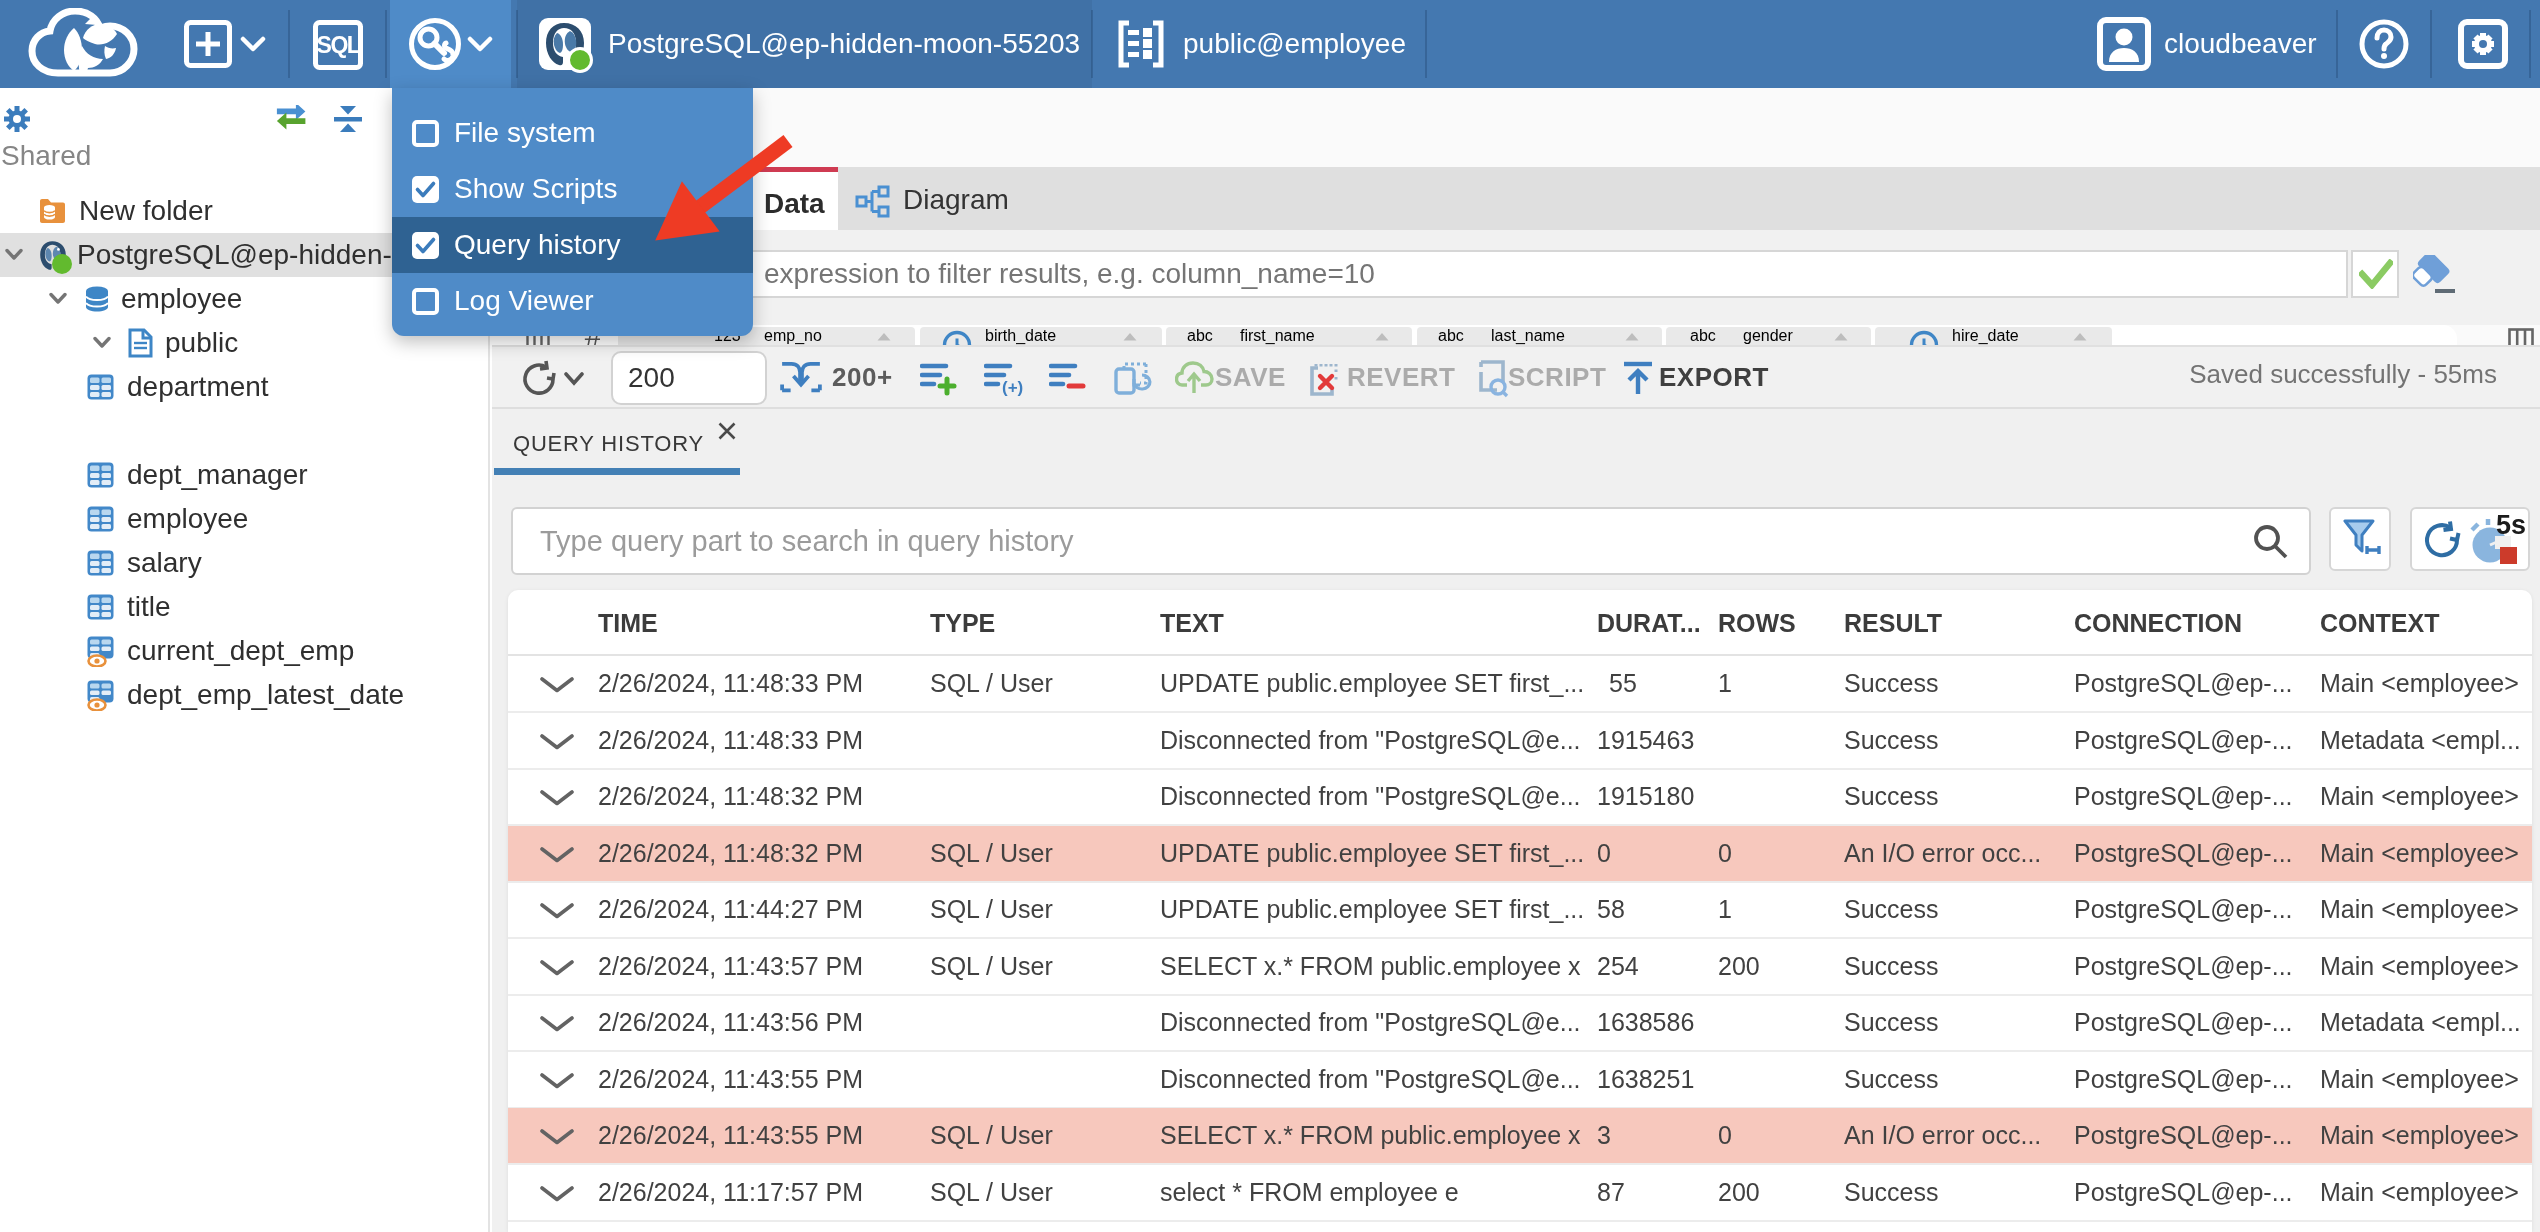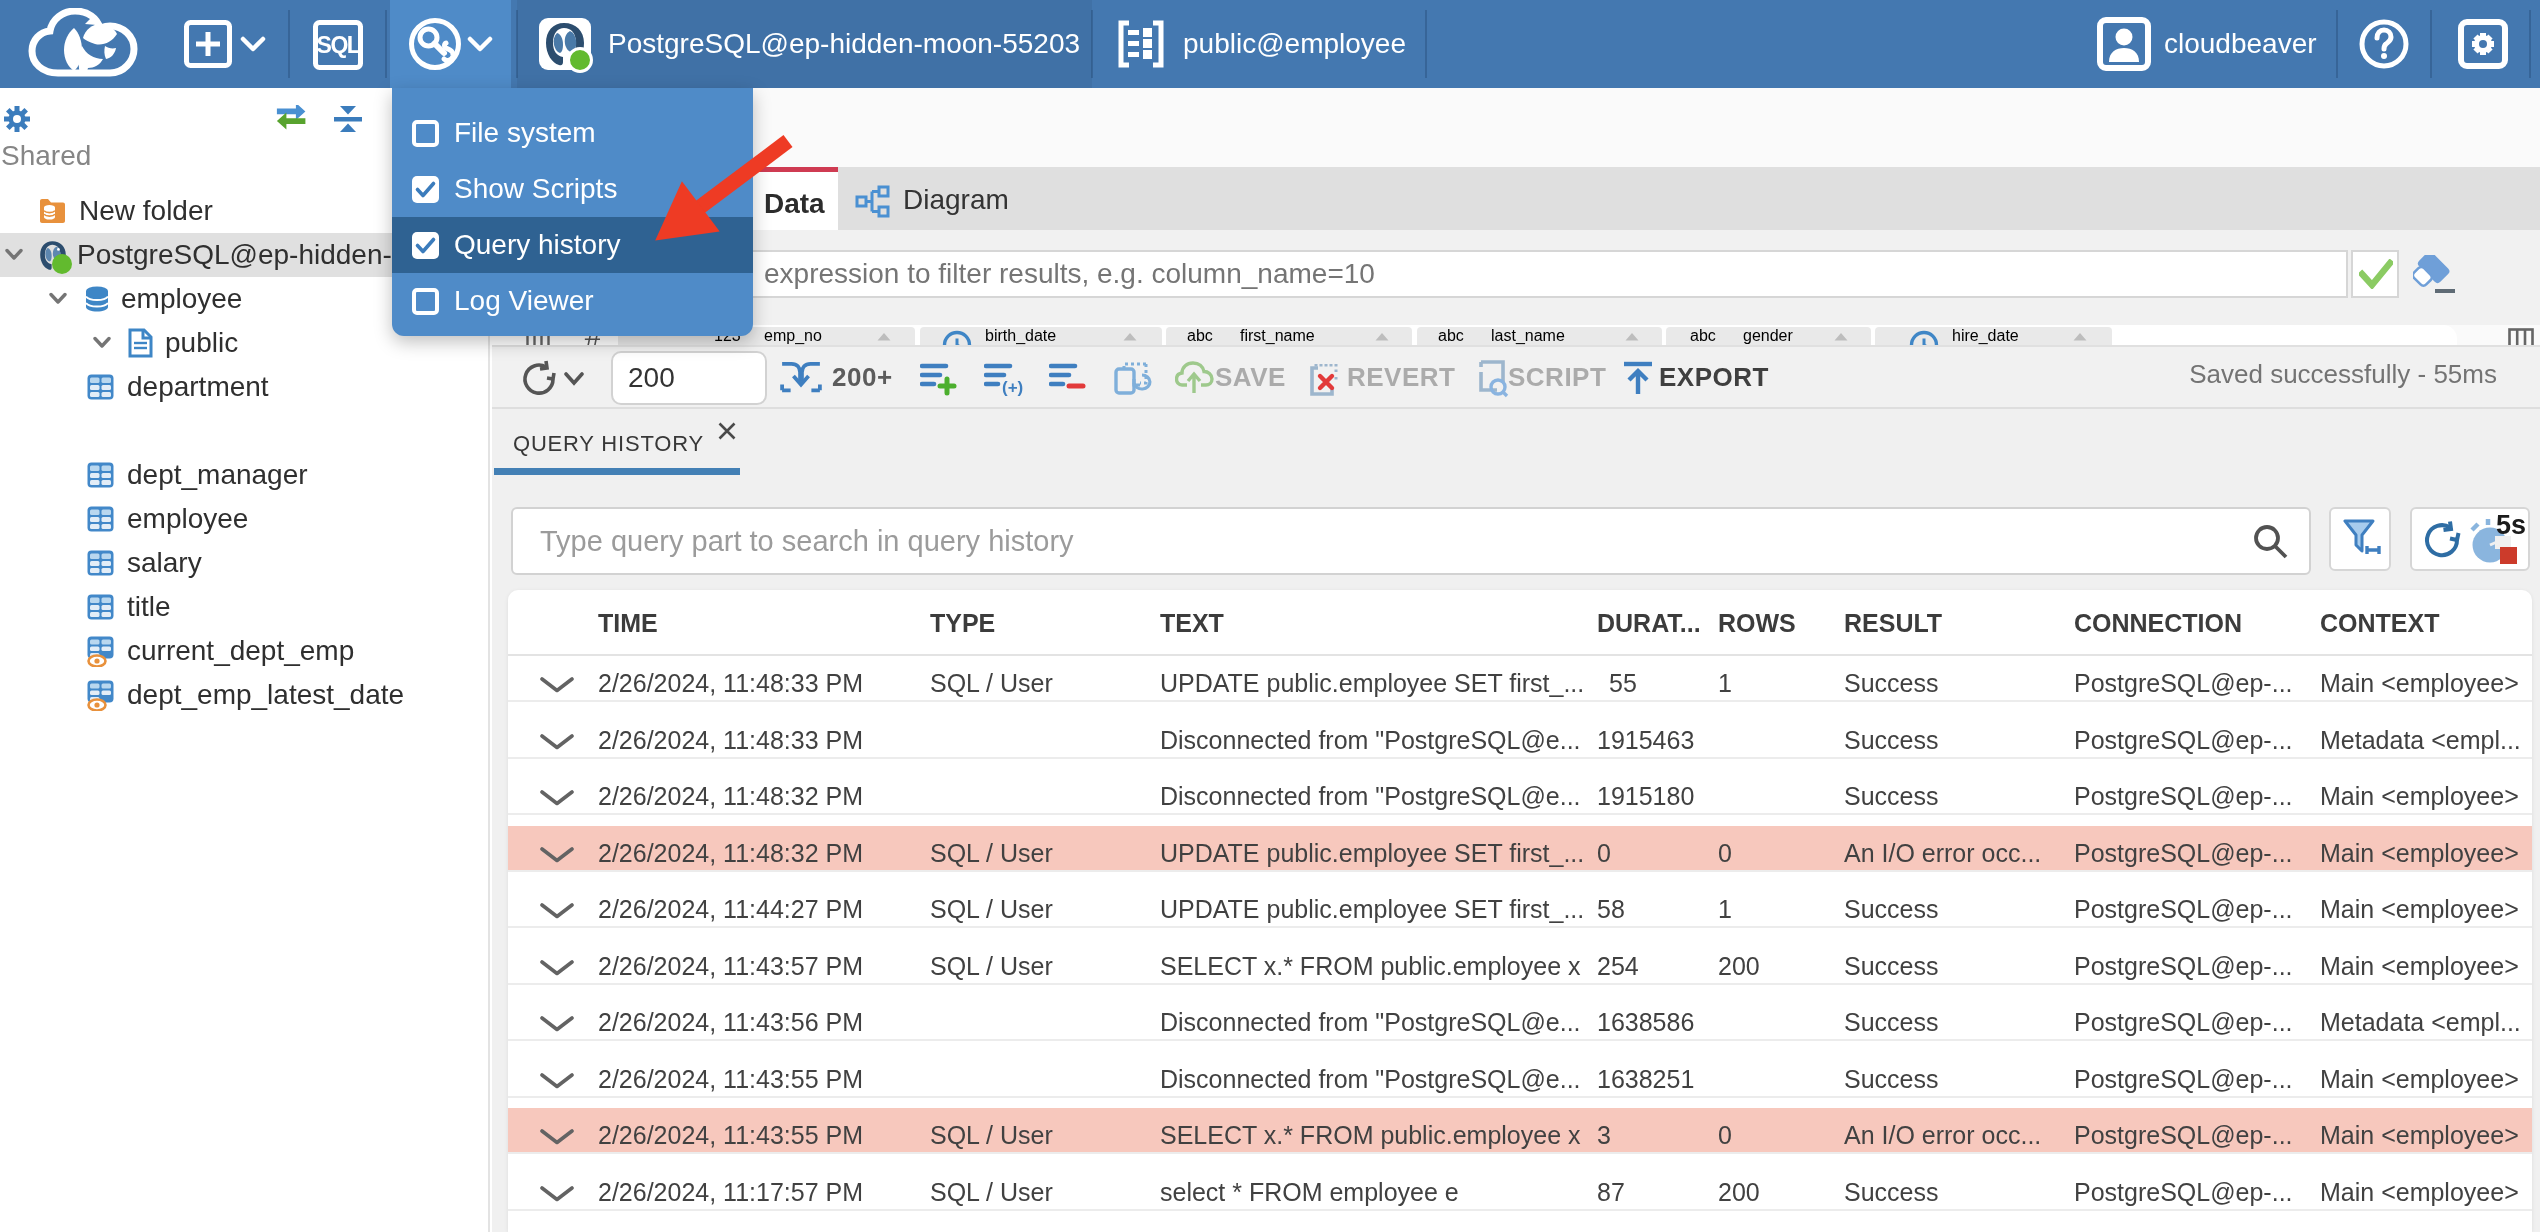"2/26/2024, 11:48:33 PM" .row { height: 46px -> 57px }
